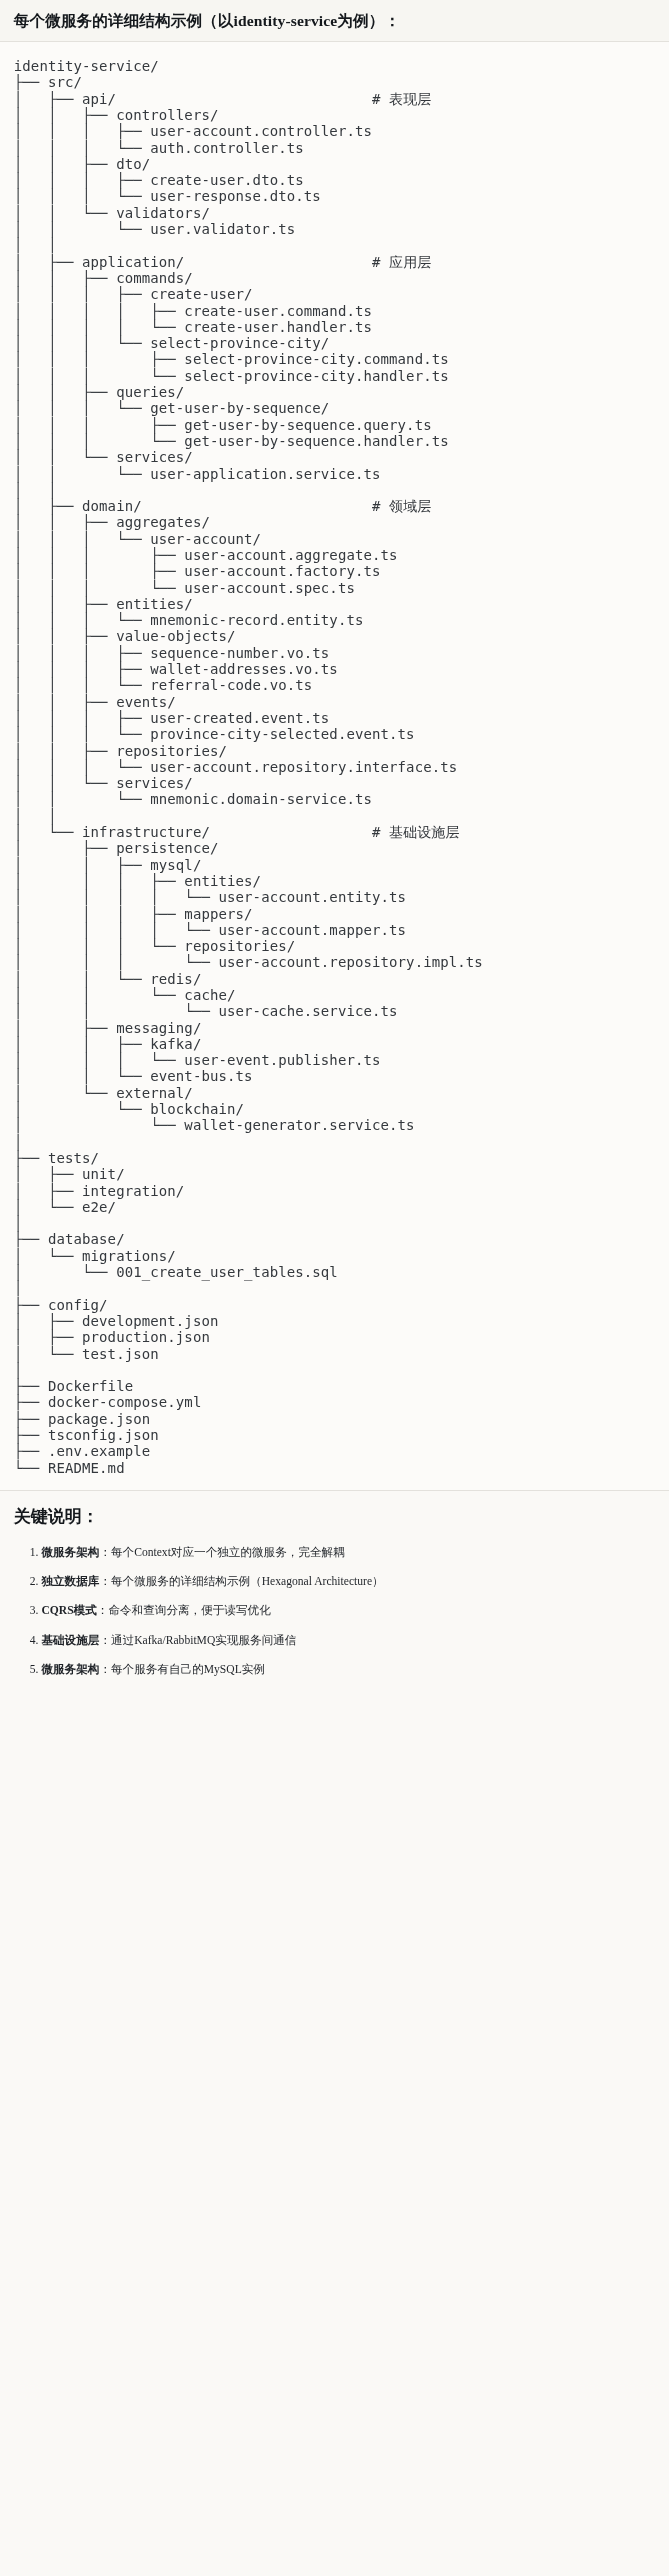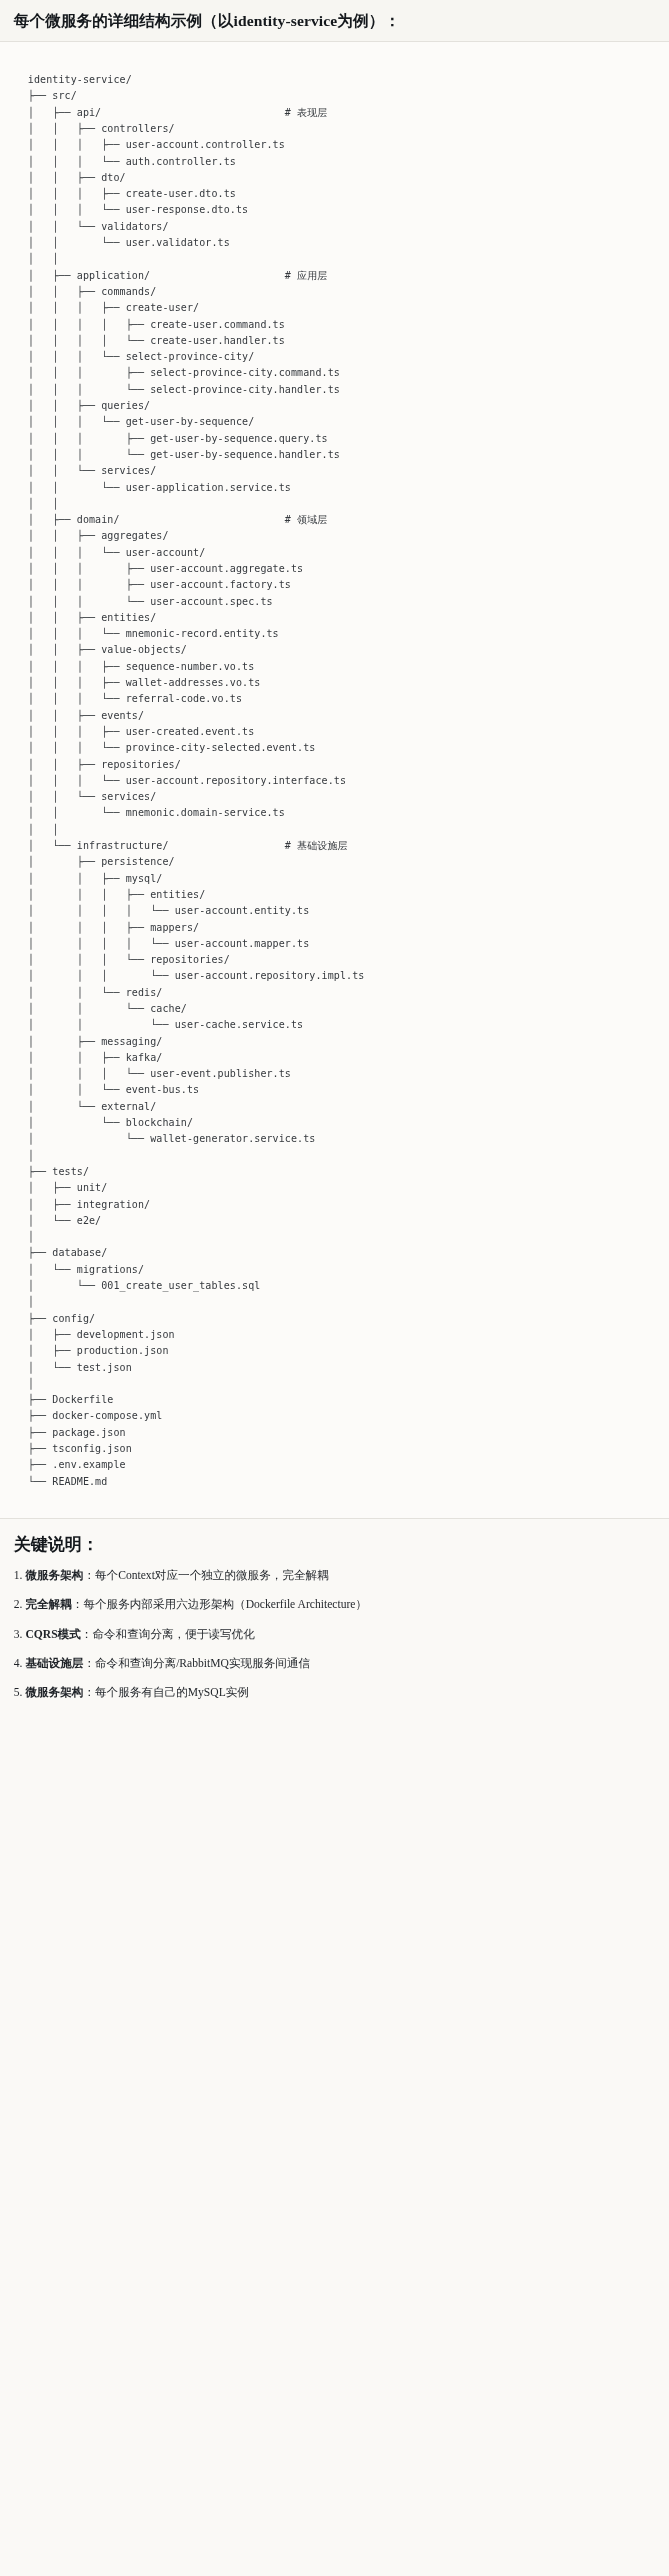"identity-service/" .tree { font-size: 10px -> 14px; margin: 14px -> 0 }
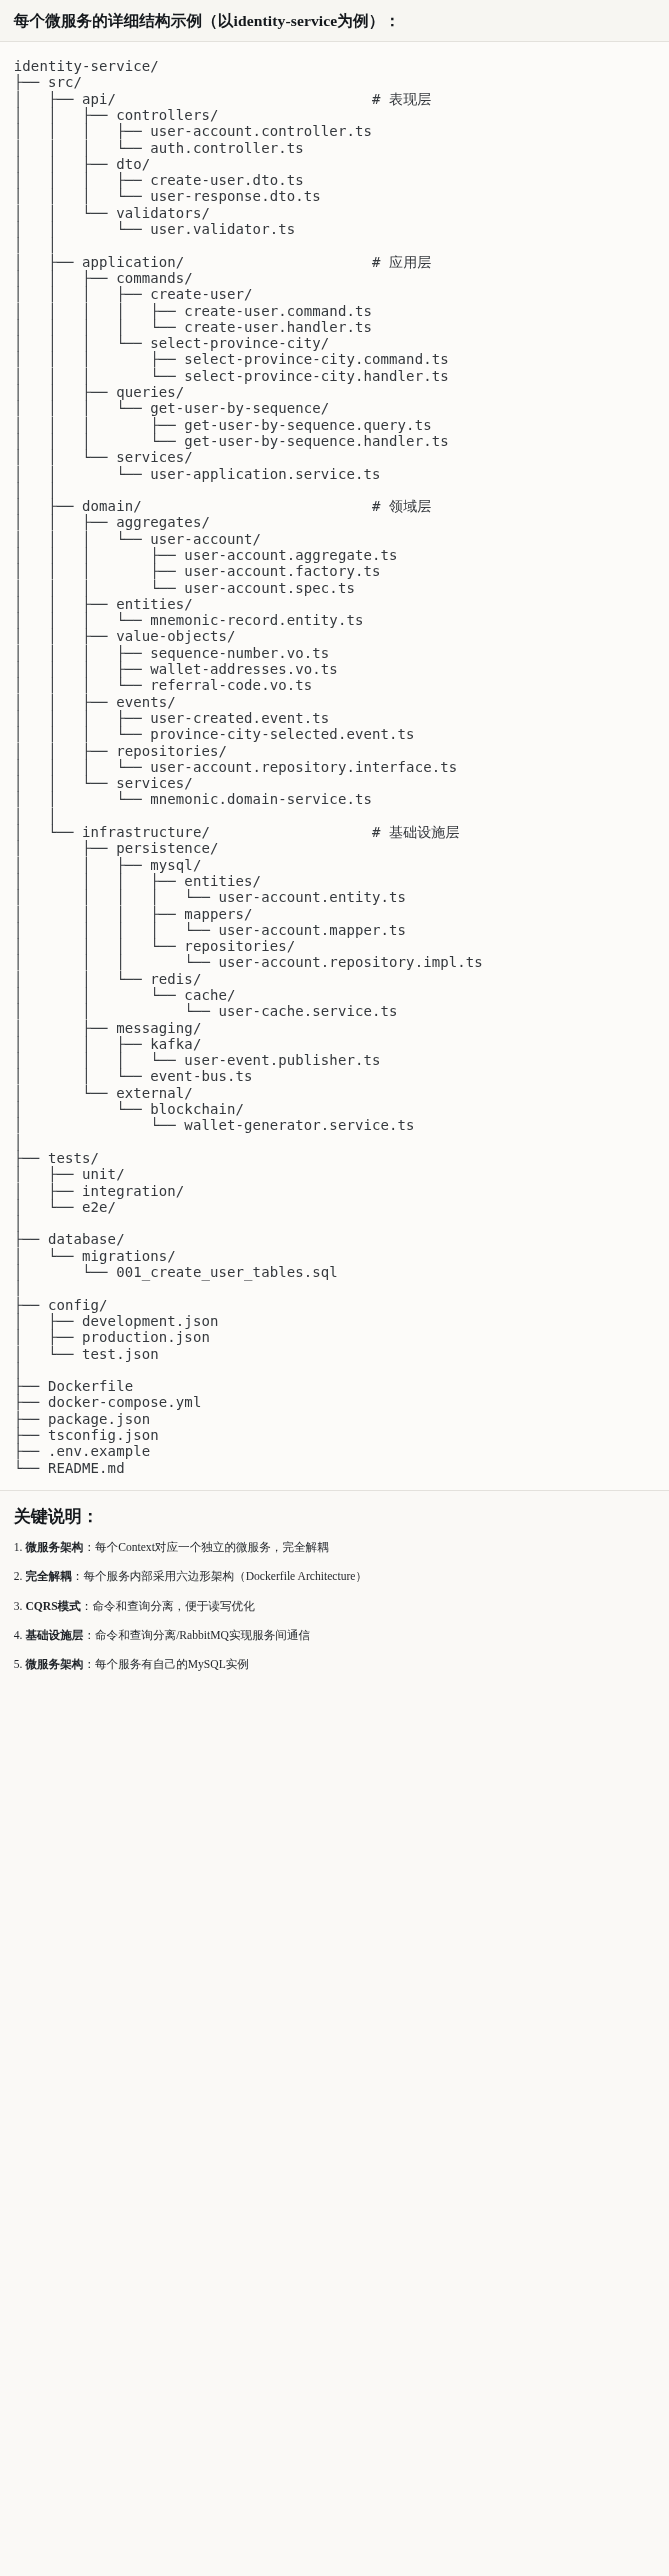"1. 微服务架构：每个Context对应一个独立的微服务，完全解耦" ol.note-list { margin: 0 -> 16px }
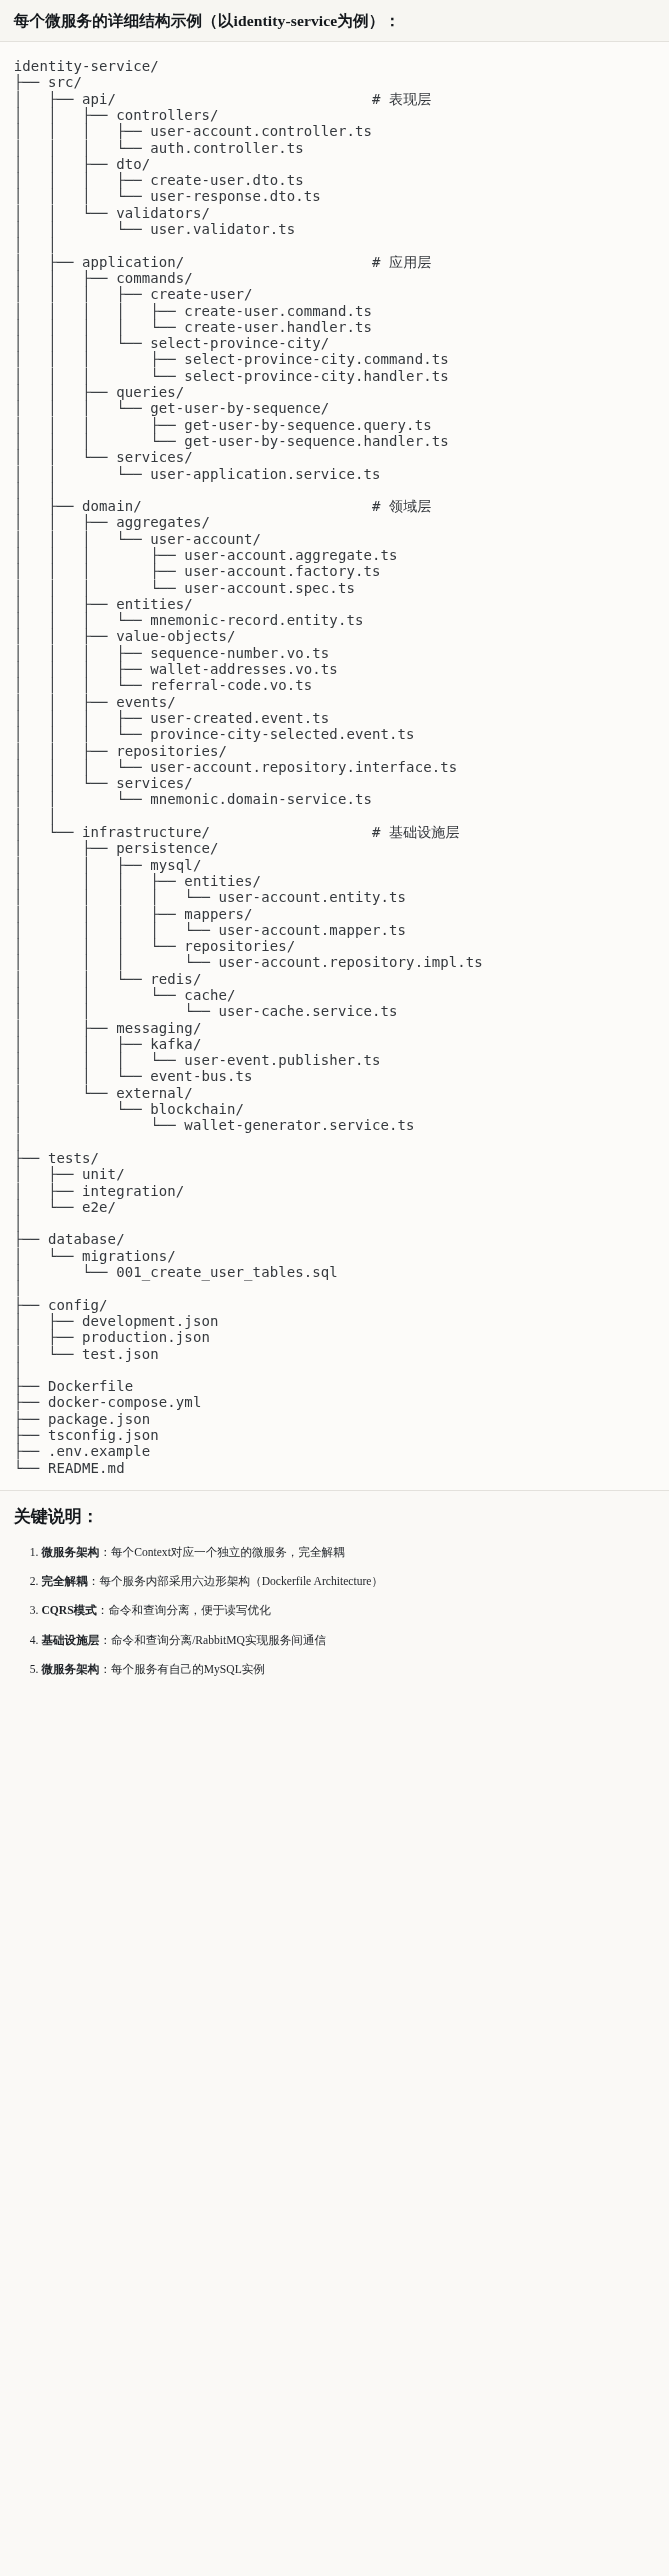"完全解耦" span.lead { text: 完全解耦 -> 独立数据库 }
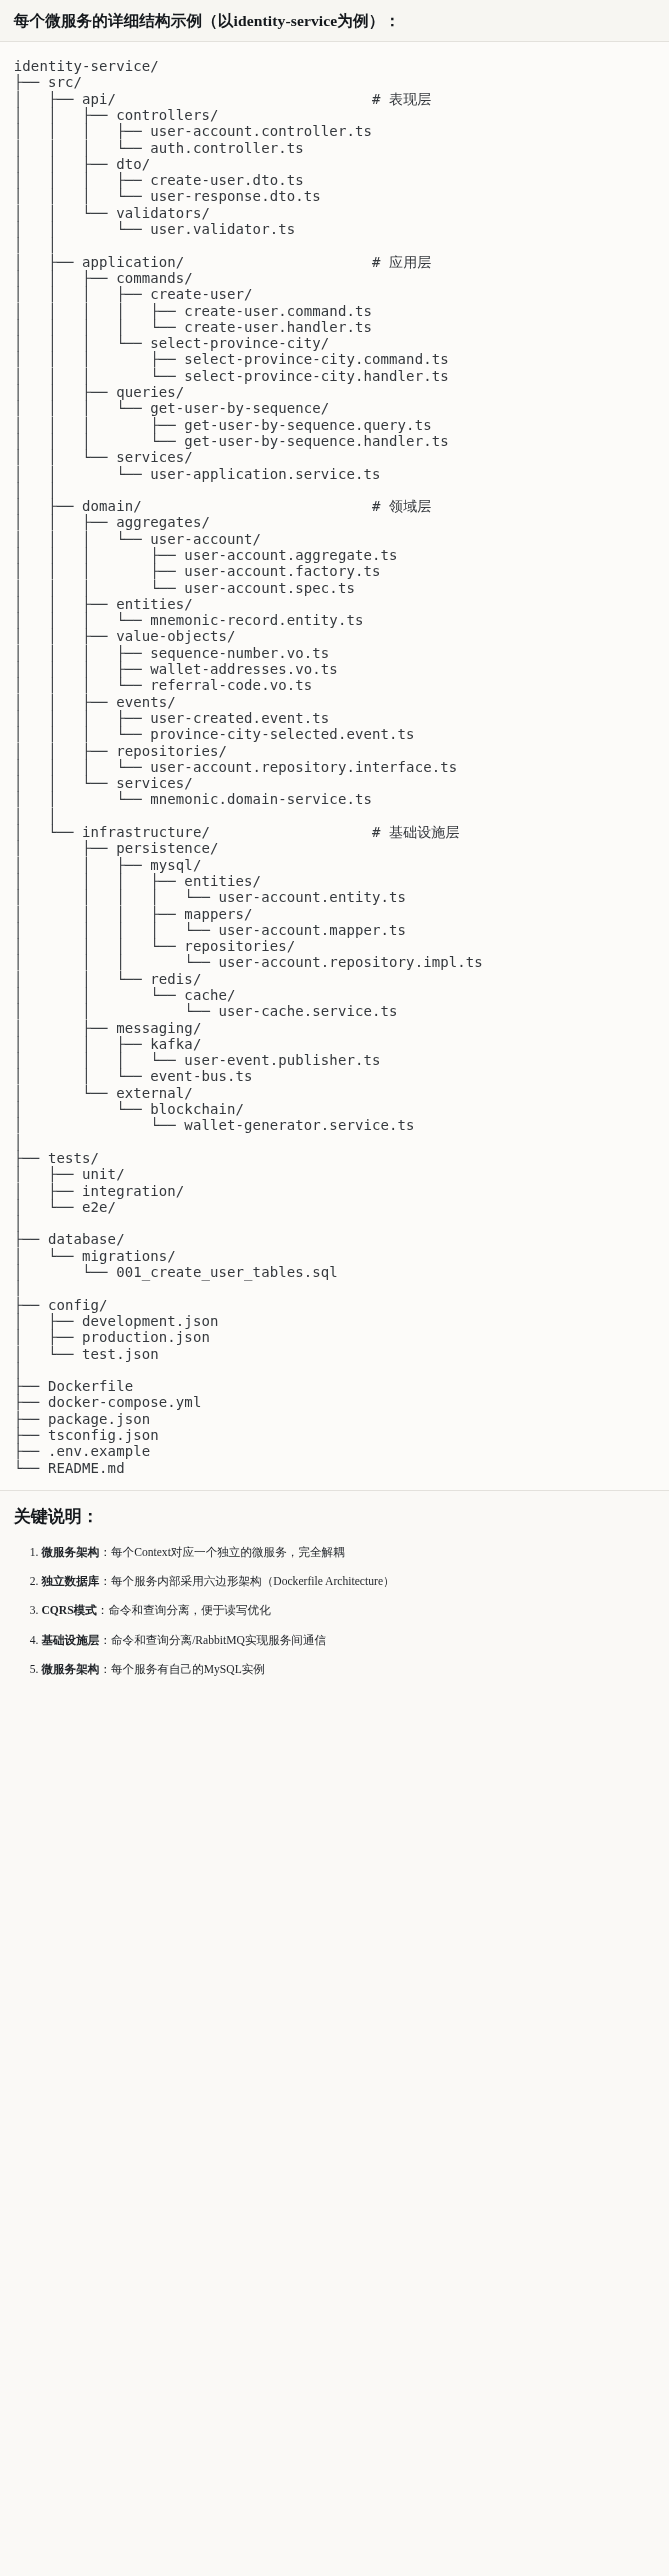"每个服务内部采用六边形架构（Dockerfile Architecture）" span { text: 服务内部采用六边形架构（Dockerfile -> 微服务的详细结构示例（Hexagonal }
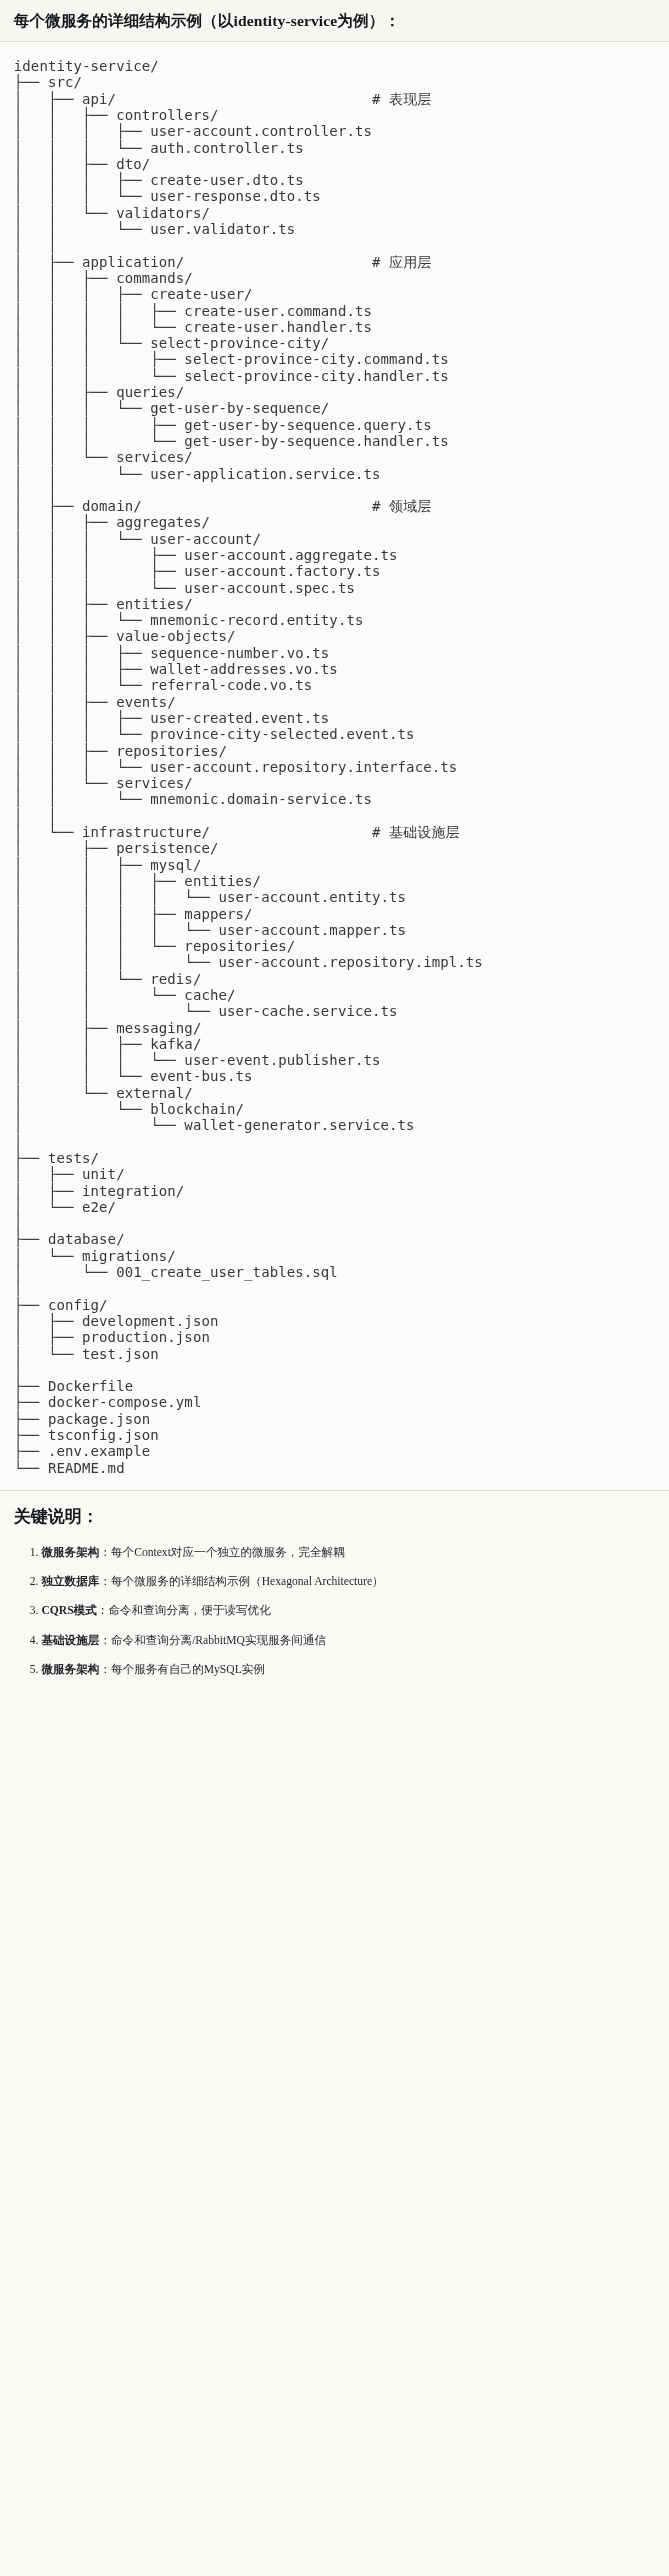"命令和查询分离/RabbitMQ实现服务间通信" span { text: 命令和查询分离/RabbitMQ -> 通过Kafka/RabbitMQ }
